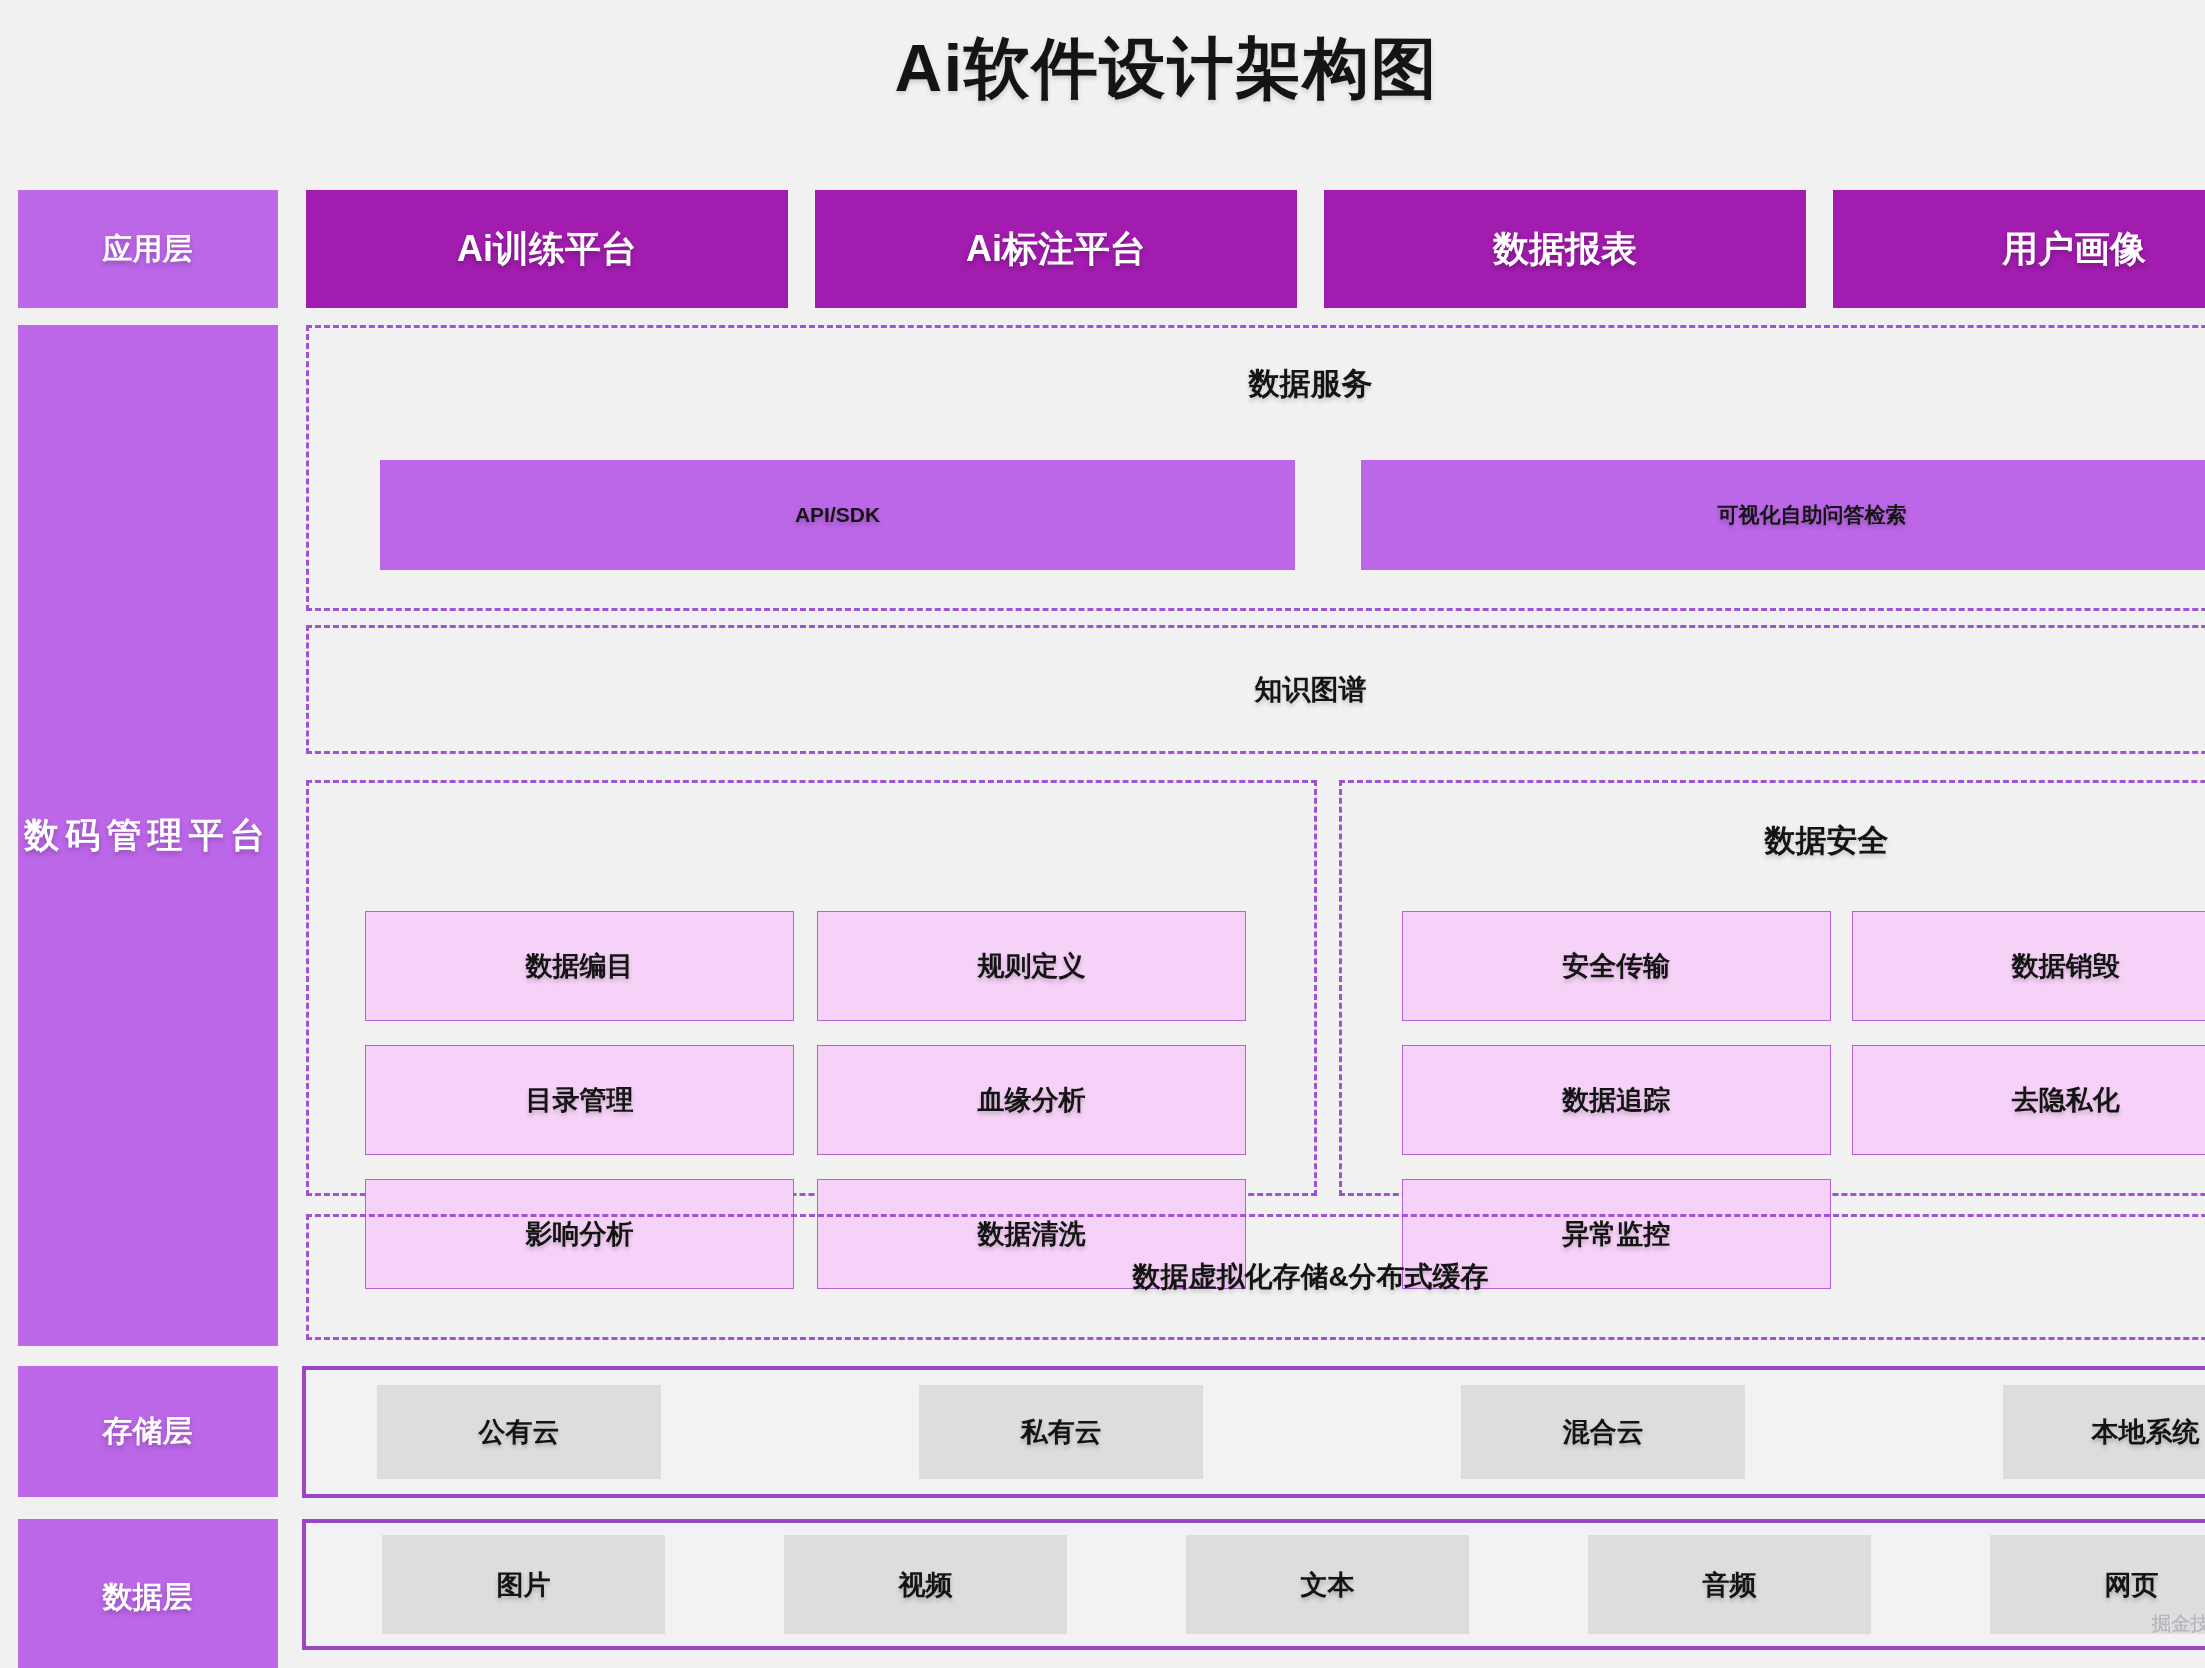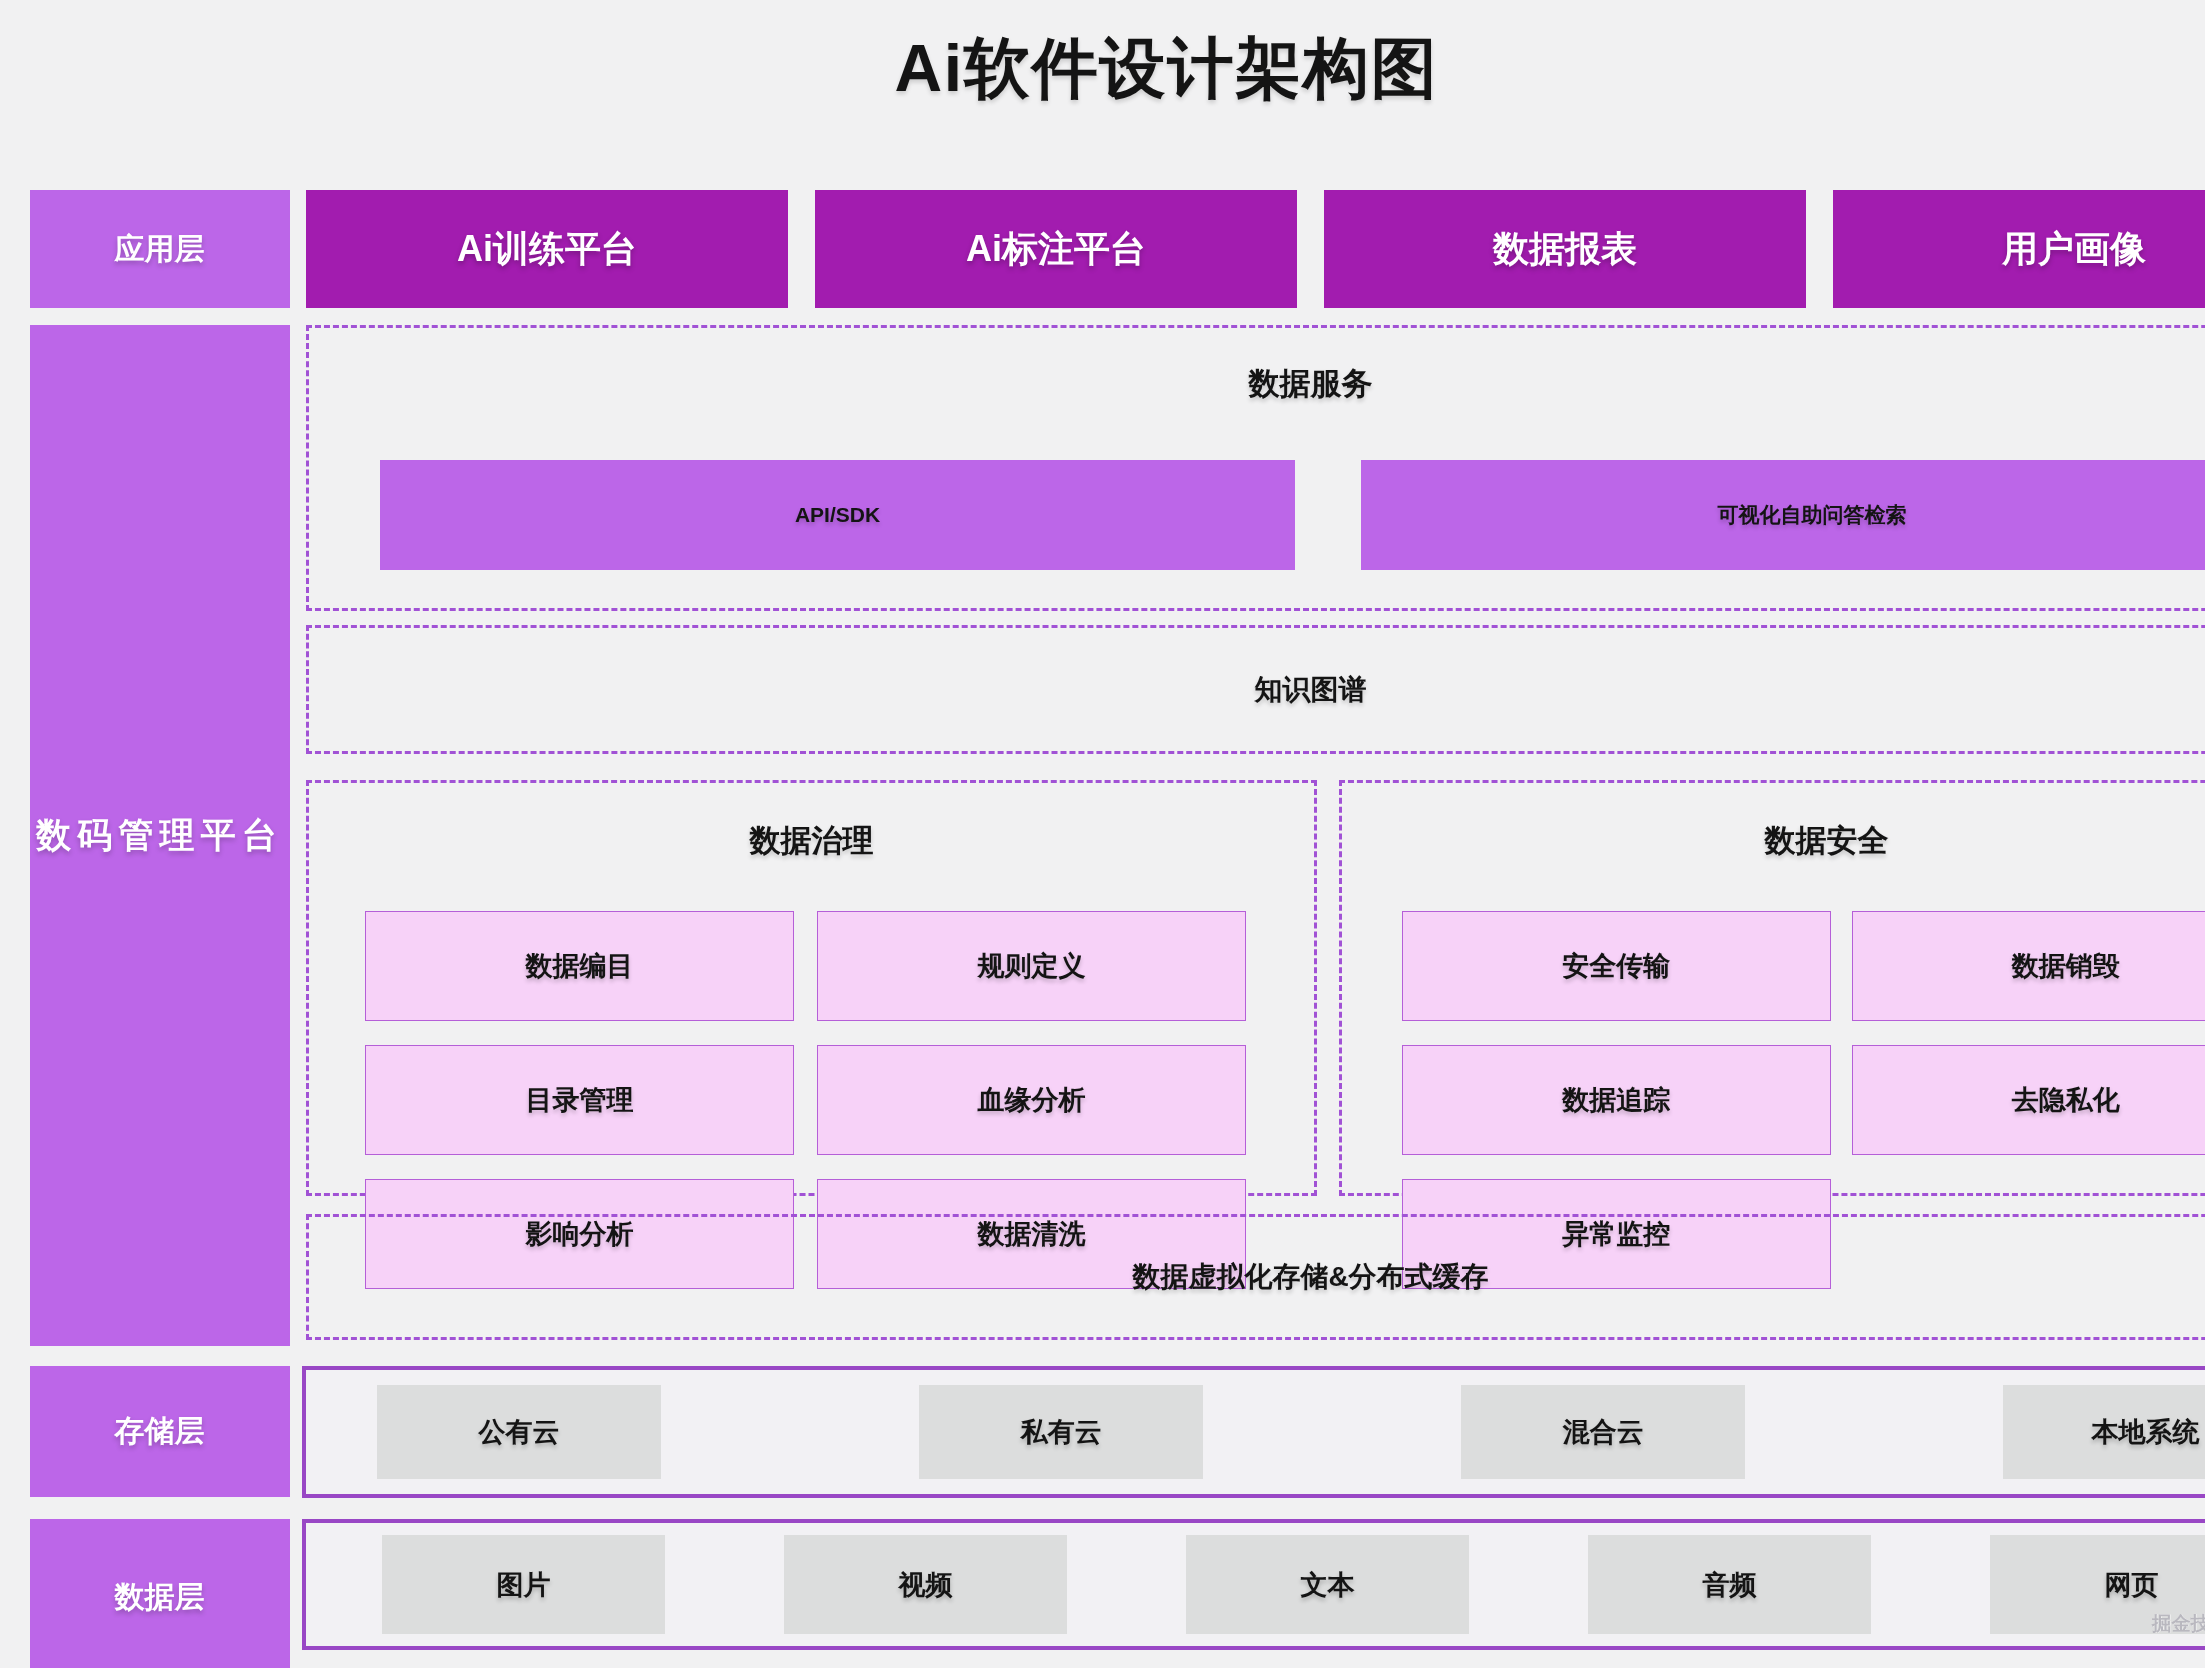"应用层" .side-label { margin-left: 12px -> none }
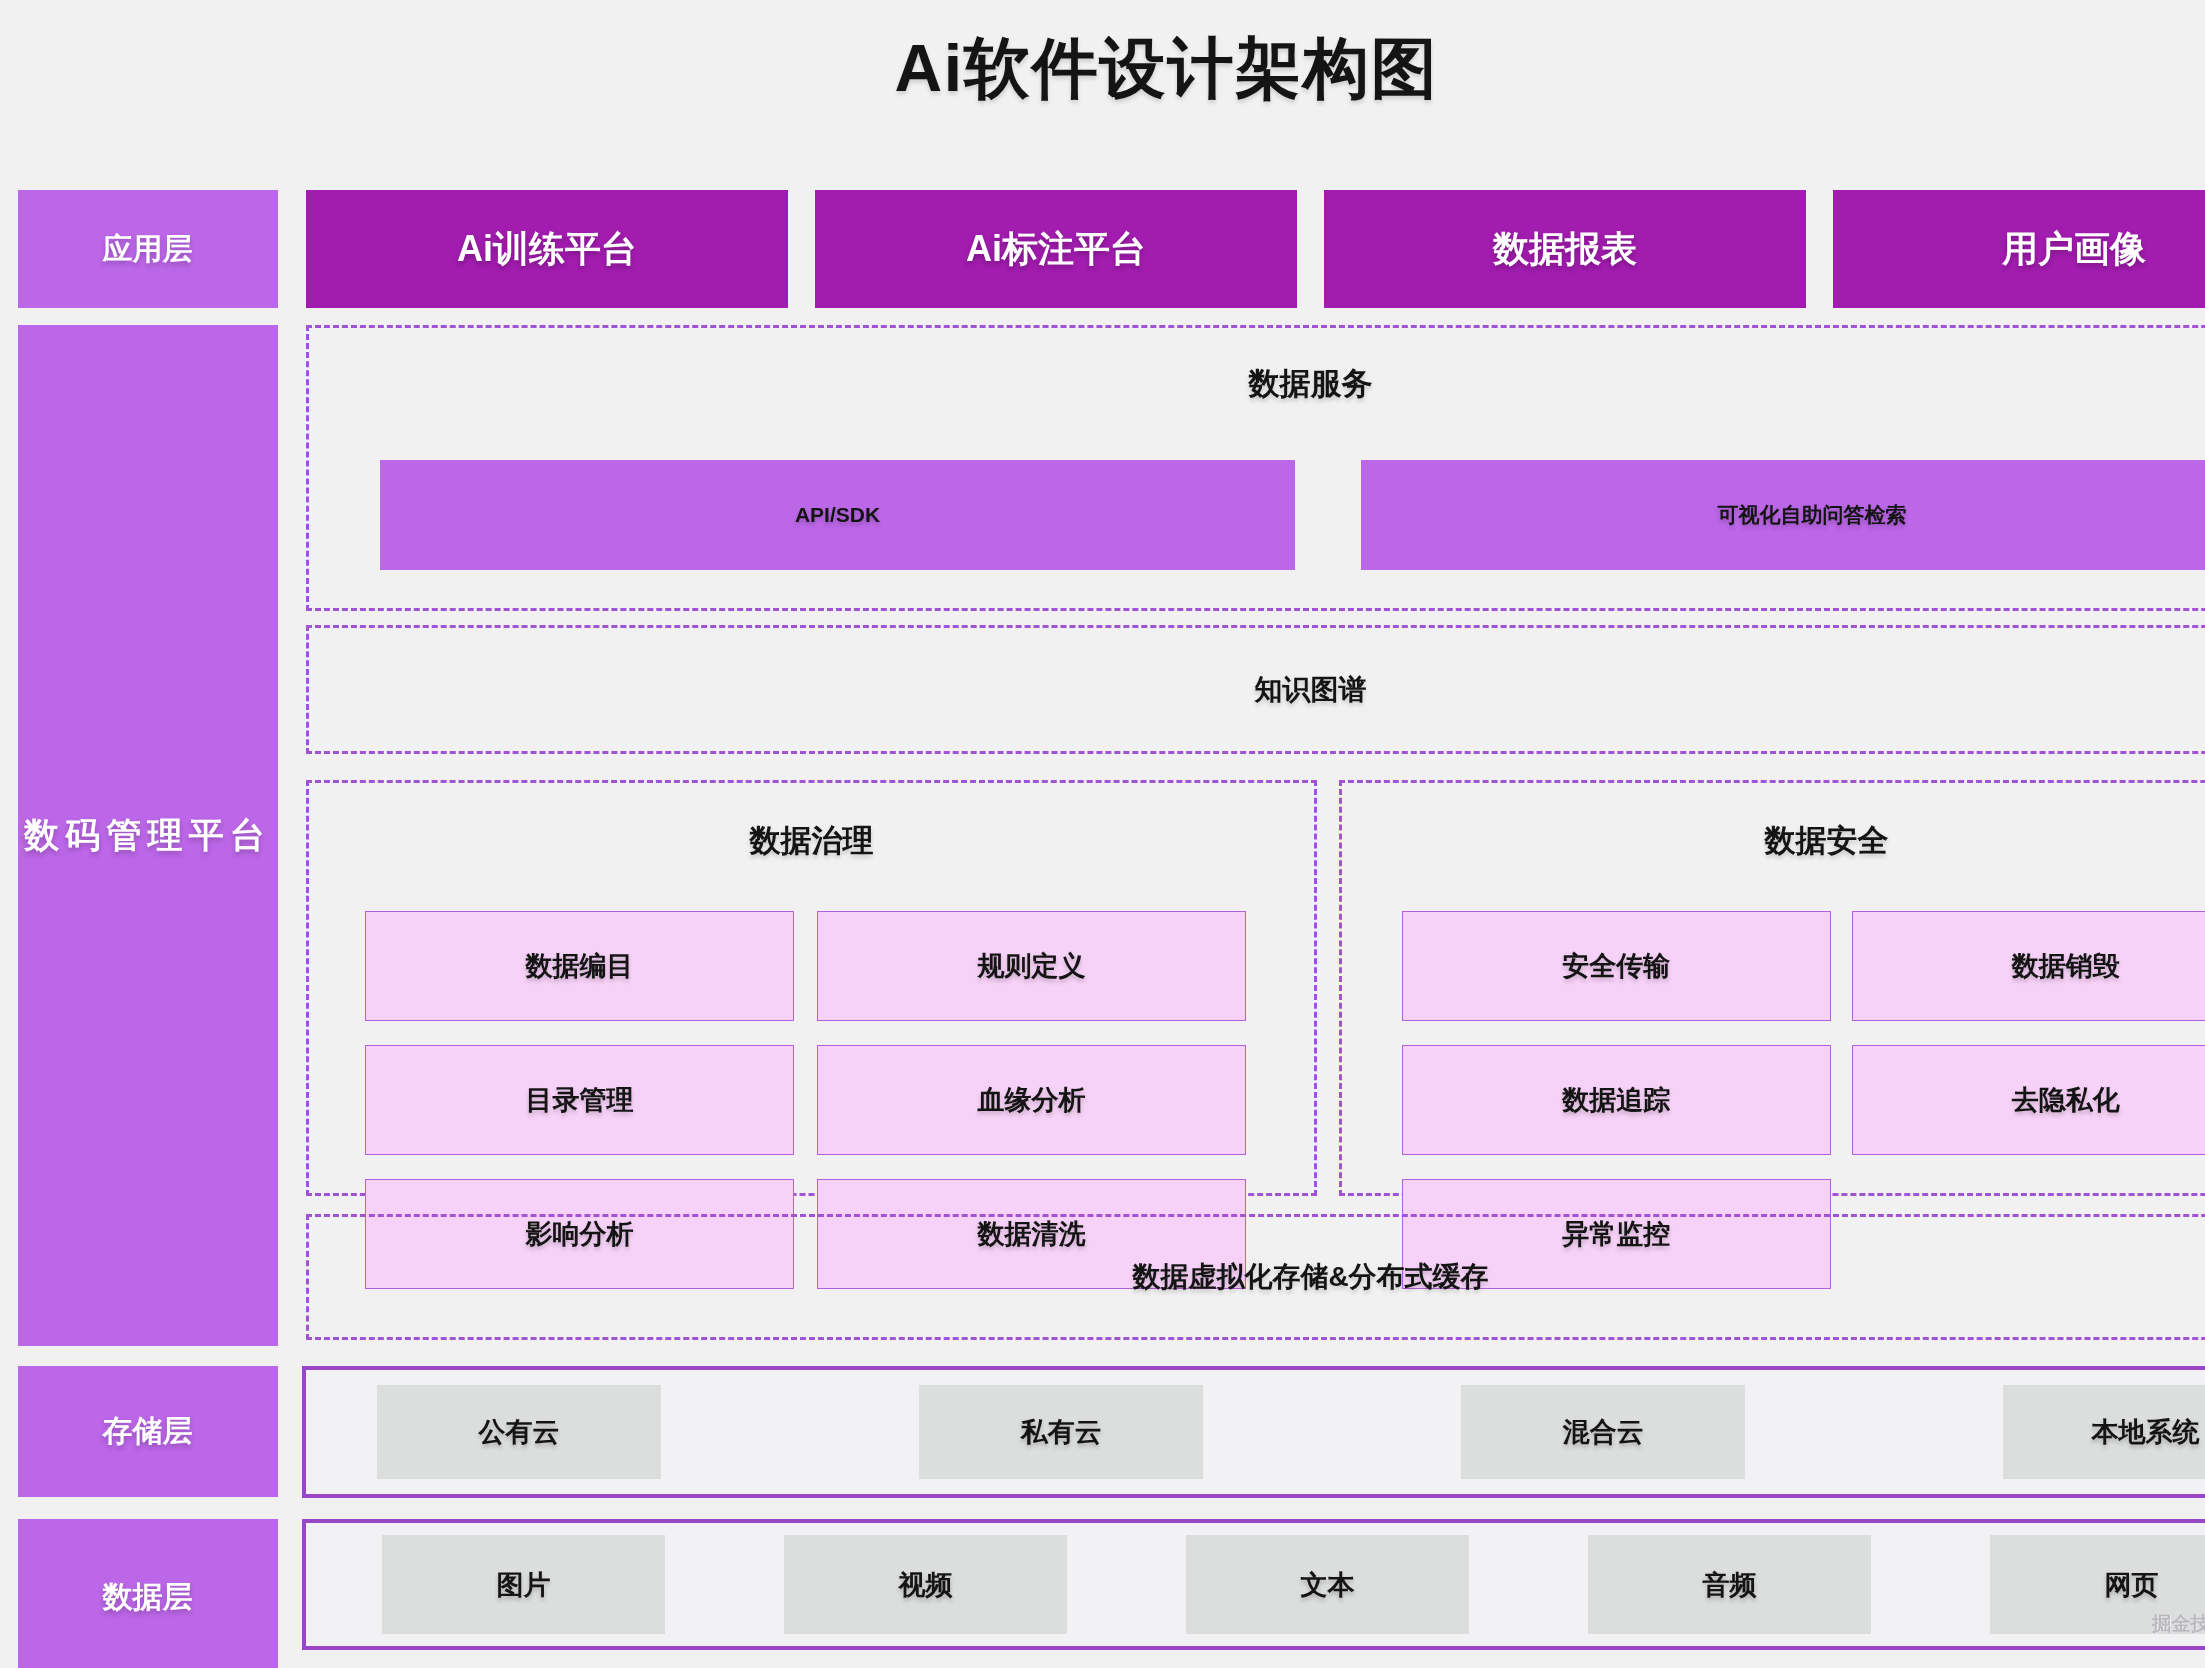"数据治理" div.section-heading { html: <div>数据治理</div> -> none }
